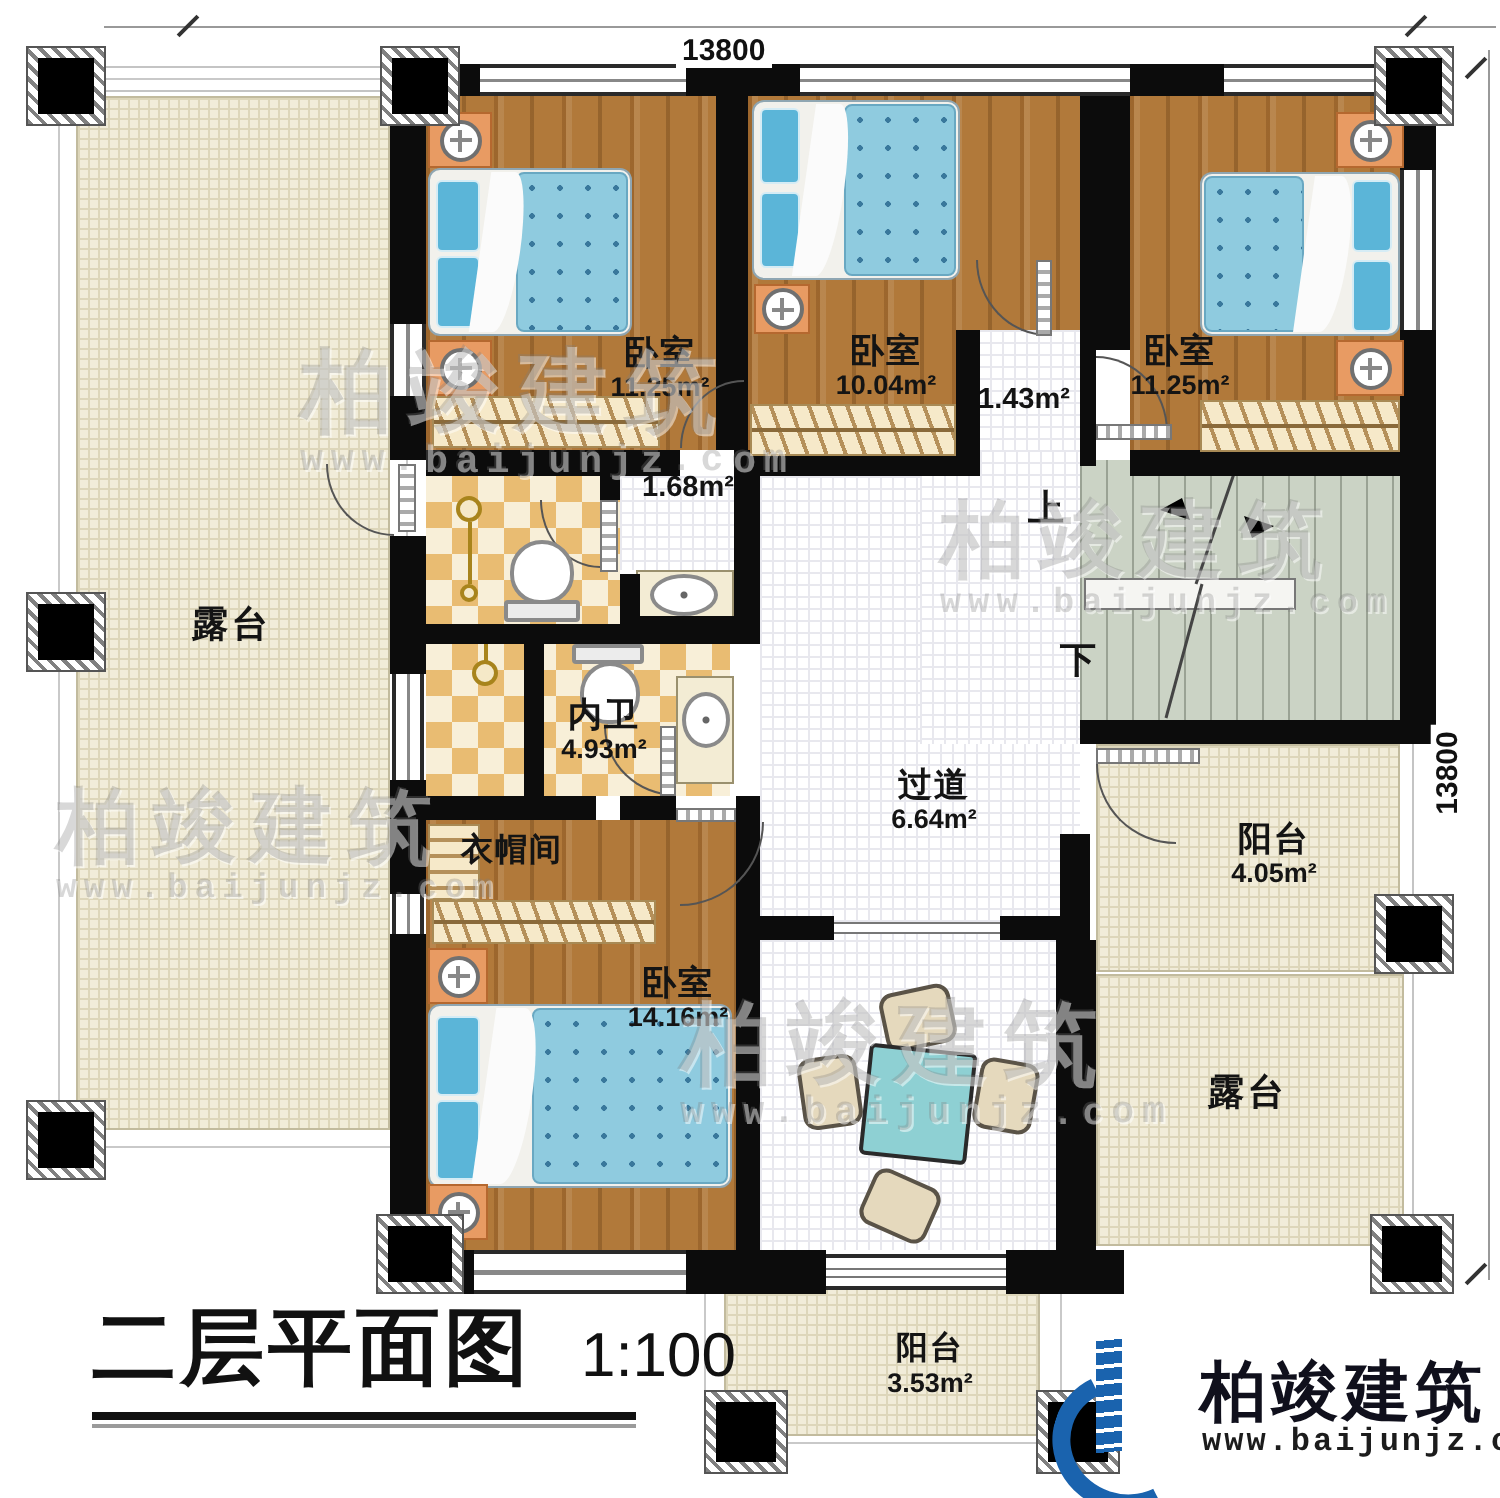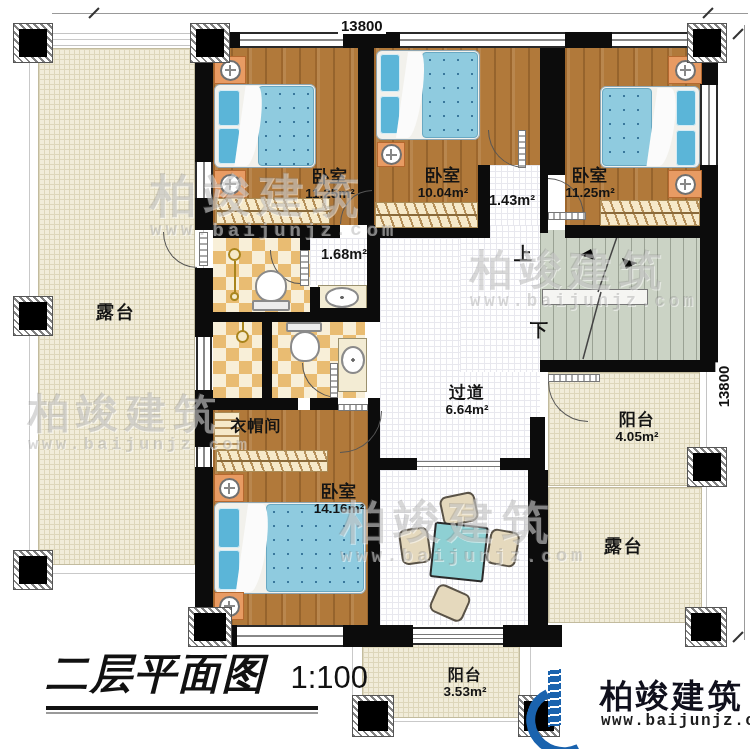"1.68m²" div.rlabel { top: 246px -> 236px }
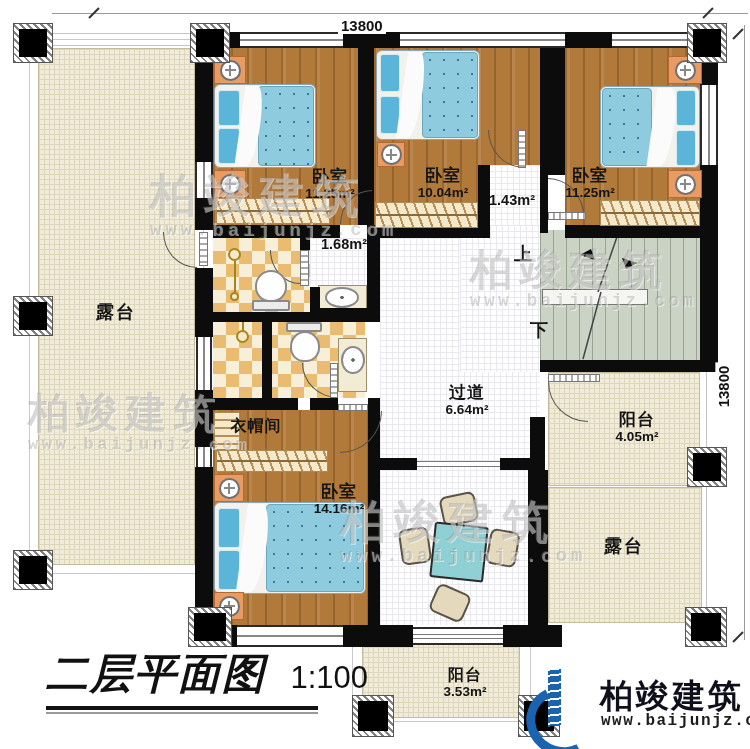"内卫" div.rlabel { html: none -> <div> <span>内卫</span> <span>4.93m²</span> </div> }
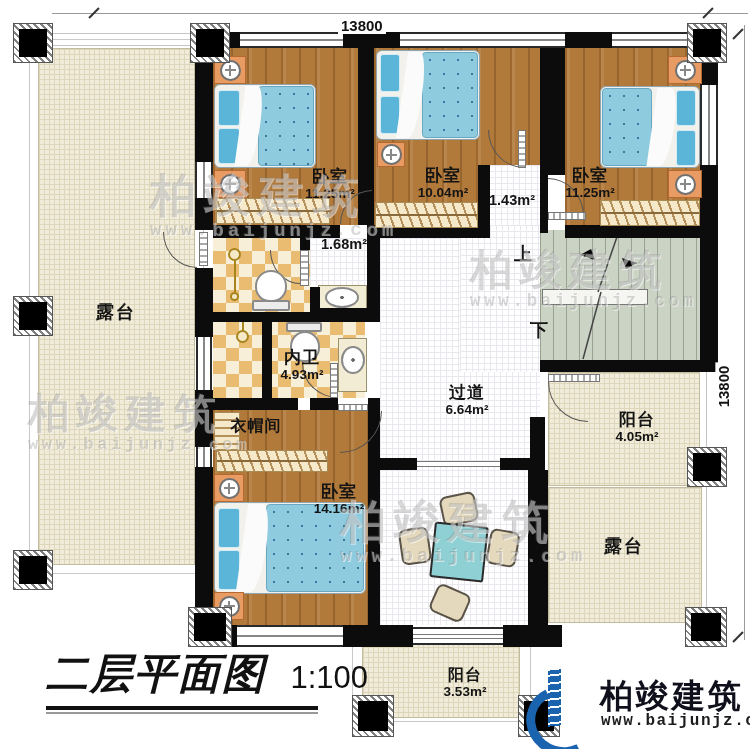"二层平面图" #titleblock .t1 { font-style: italic -> none }
